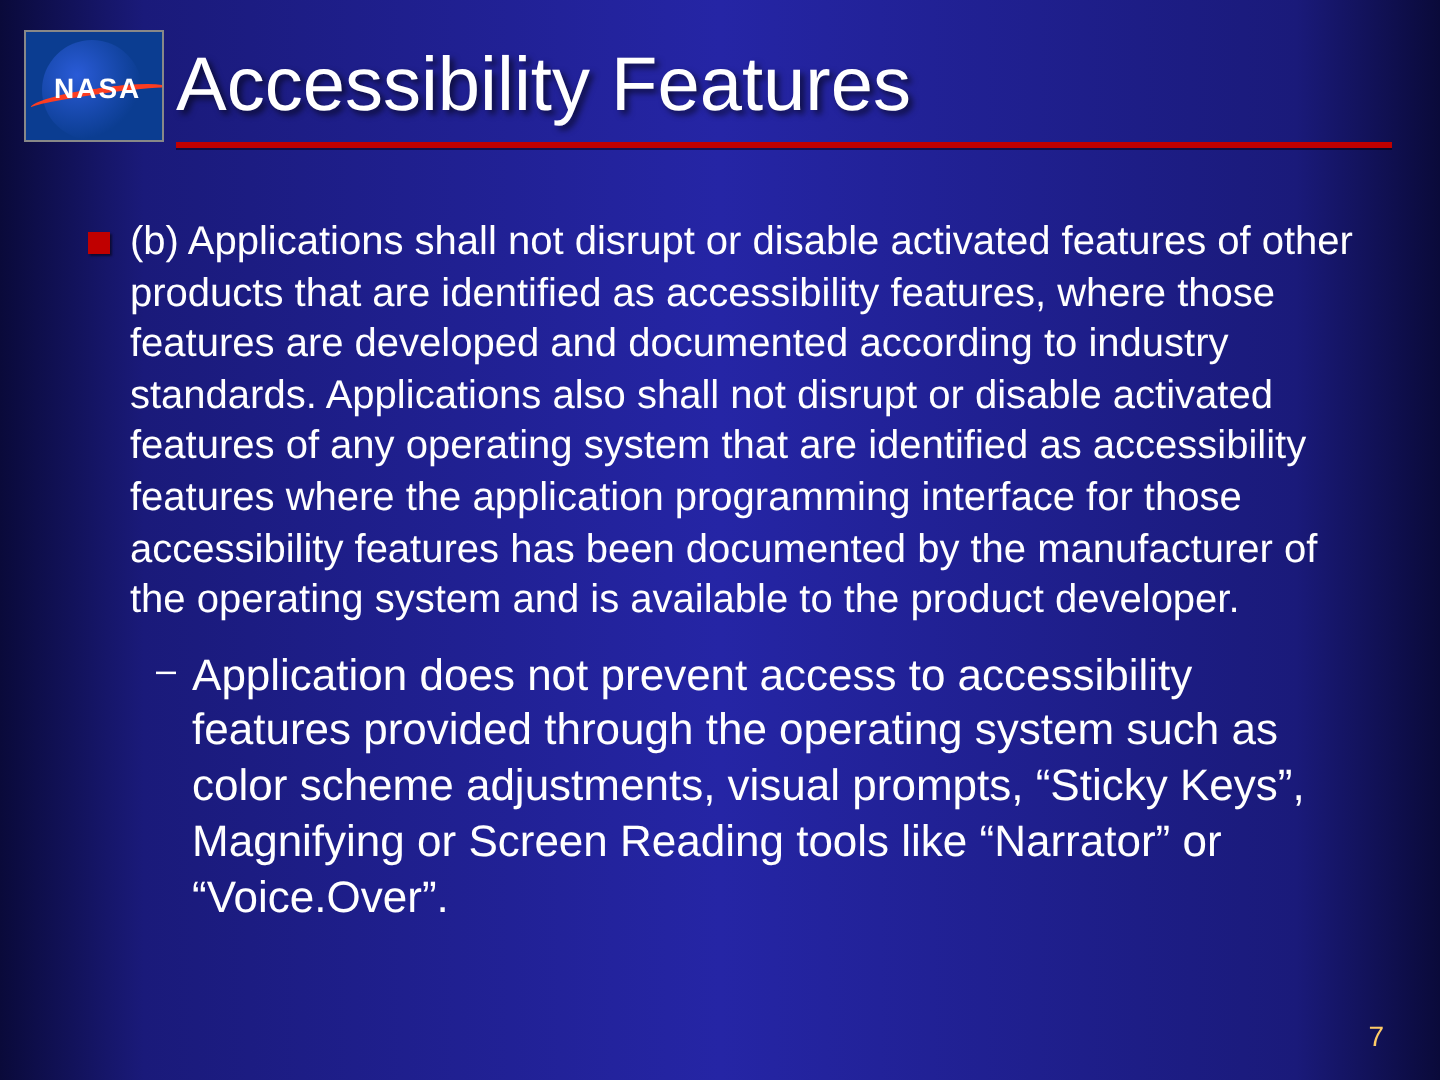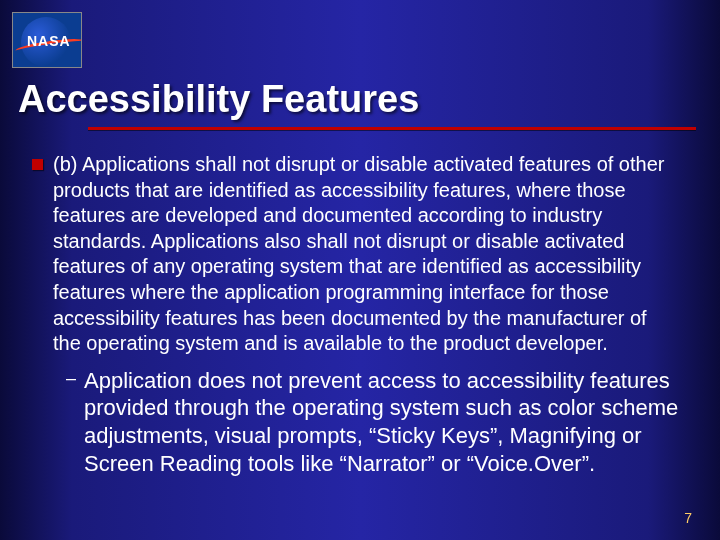"NASA" .header { align-items: flex-start -> flex-end; flex-direction: column -> none }
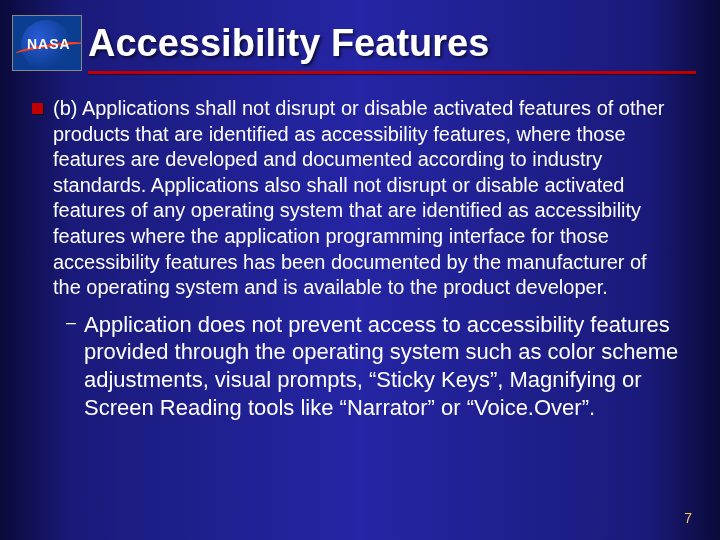"Accessibility Features" .title { font-weight: bold -> normal }
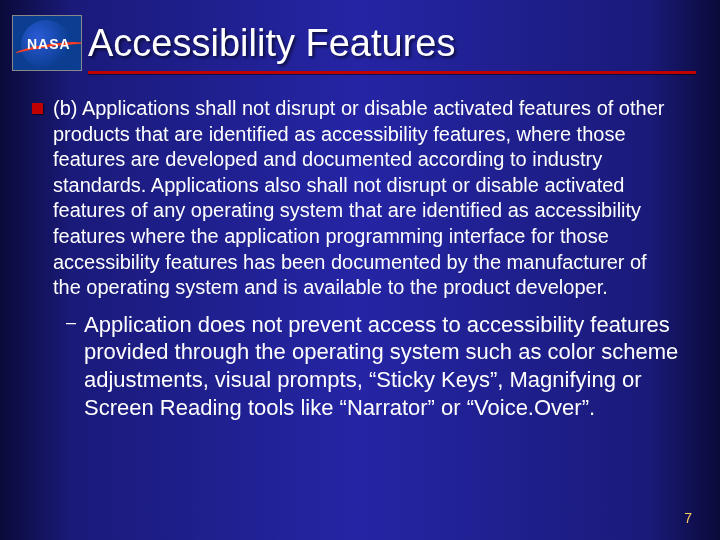"(b) Applications shall not disrupt" .content { margin-top: none -> 13px; padding: 22px 40px 0 32px -> 22px 40px 0 44px }
